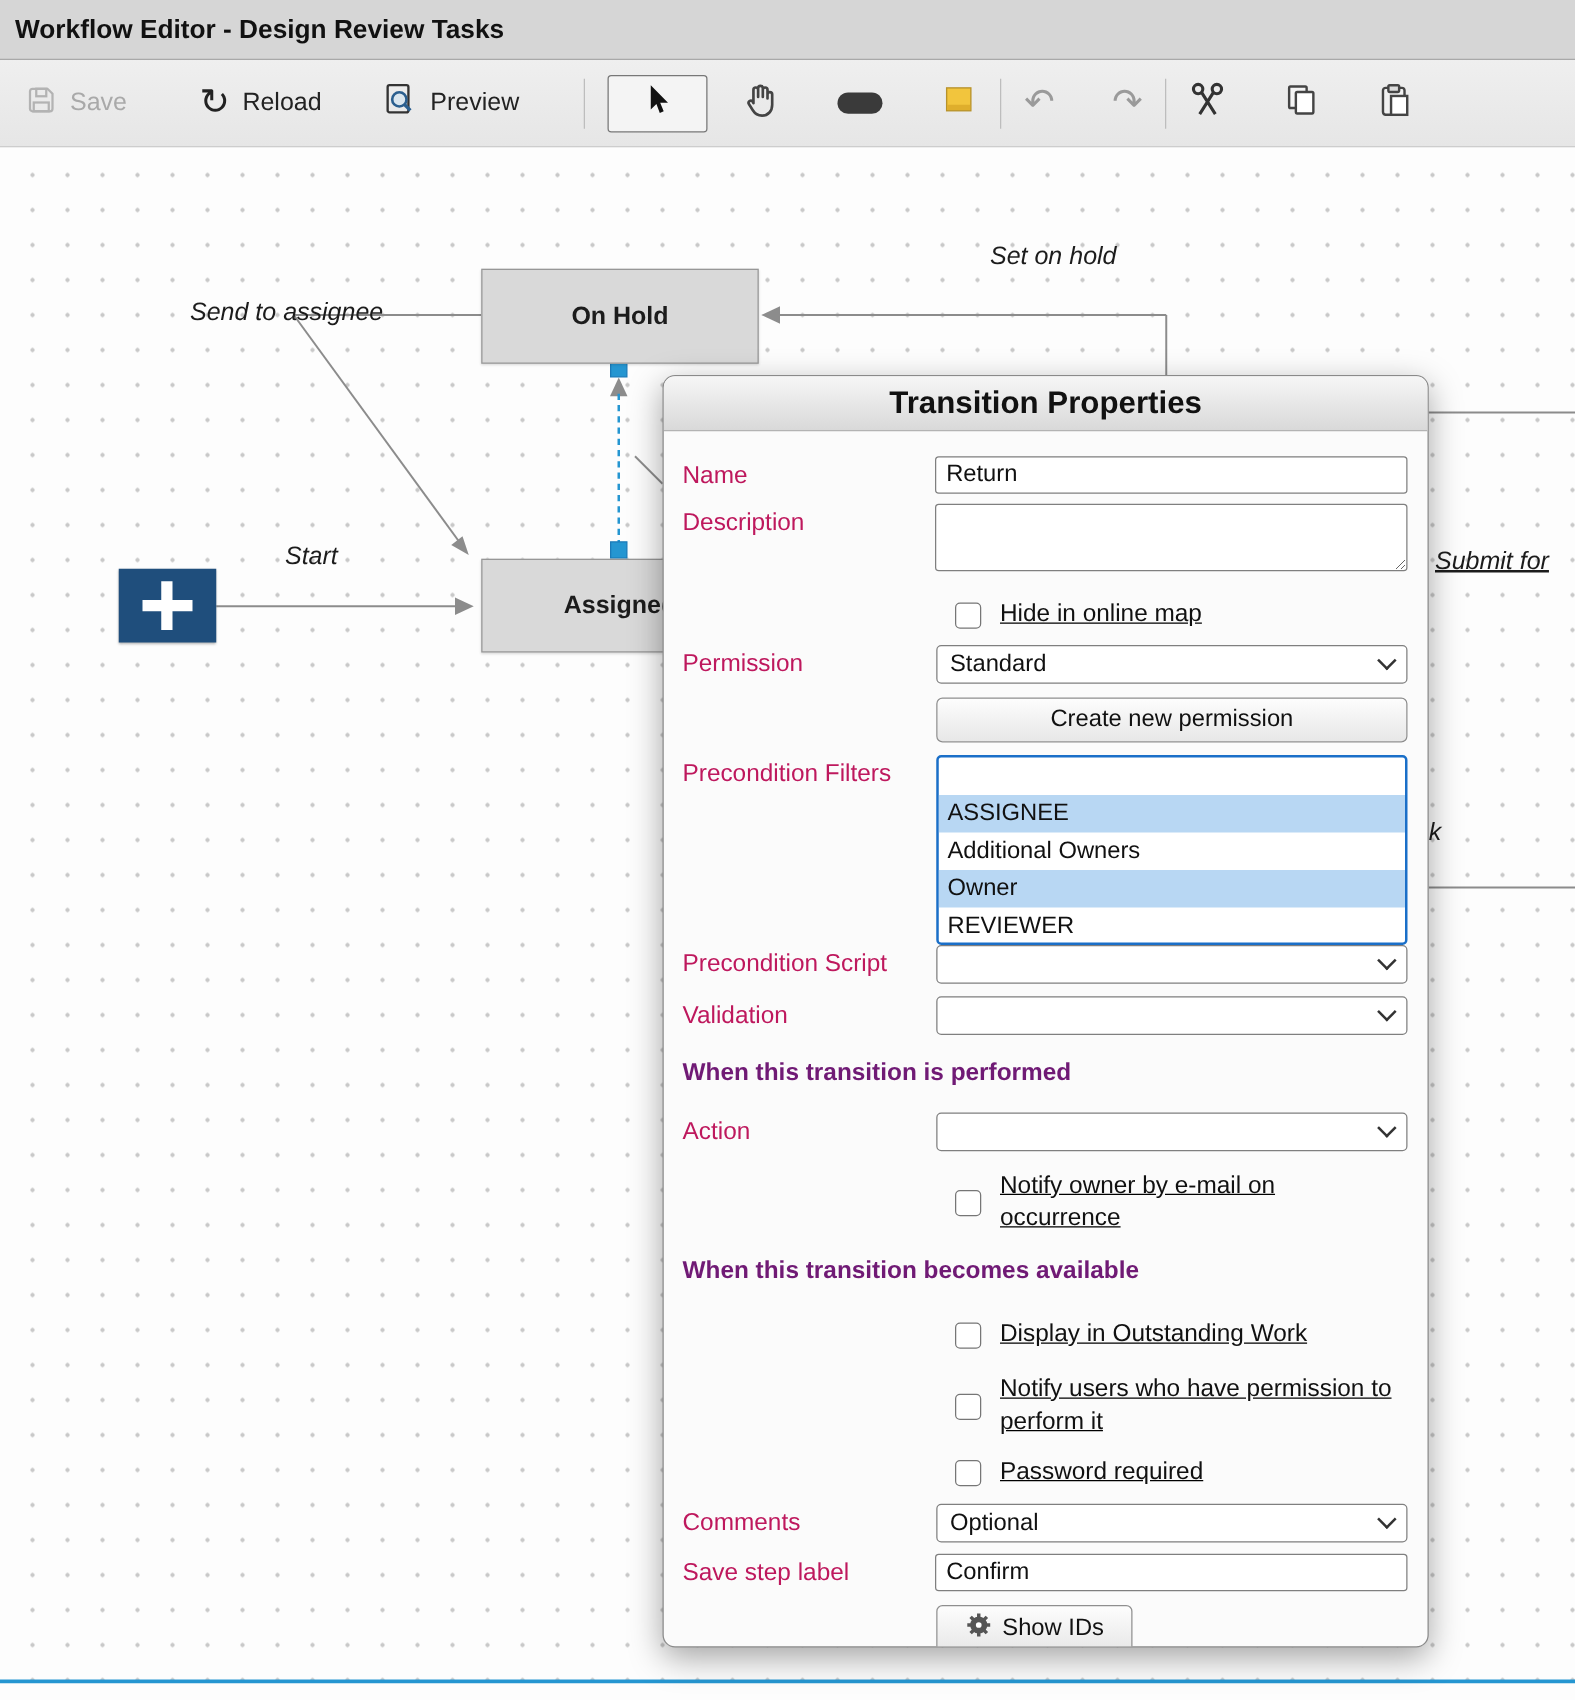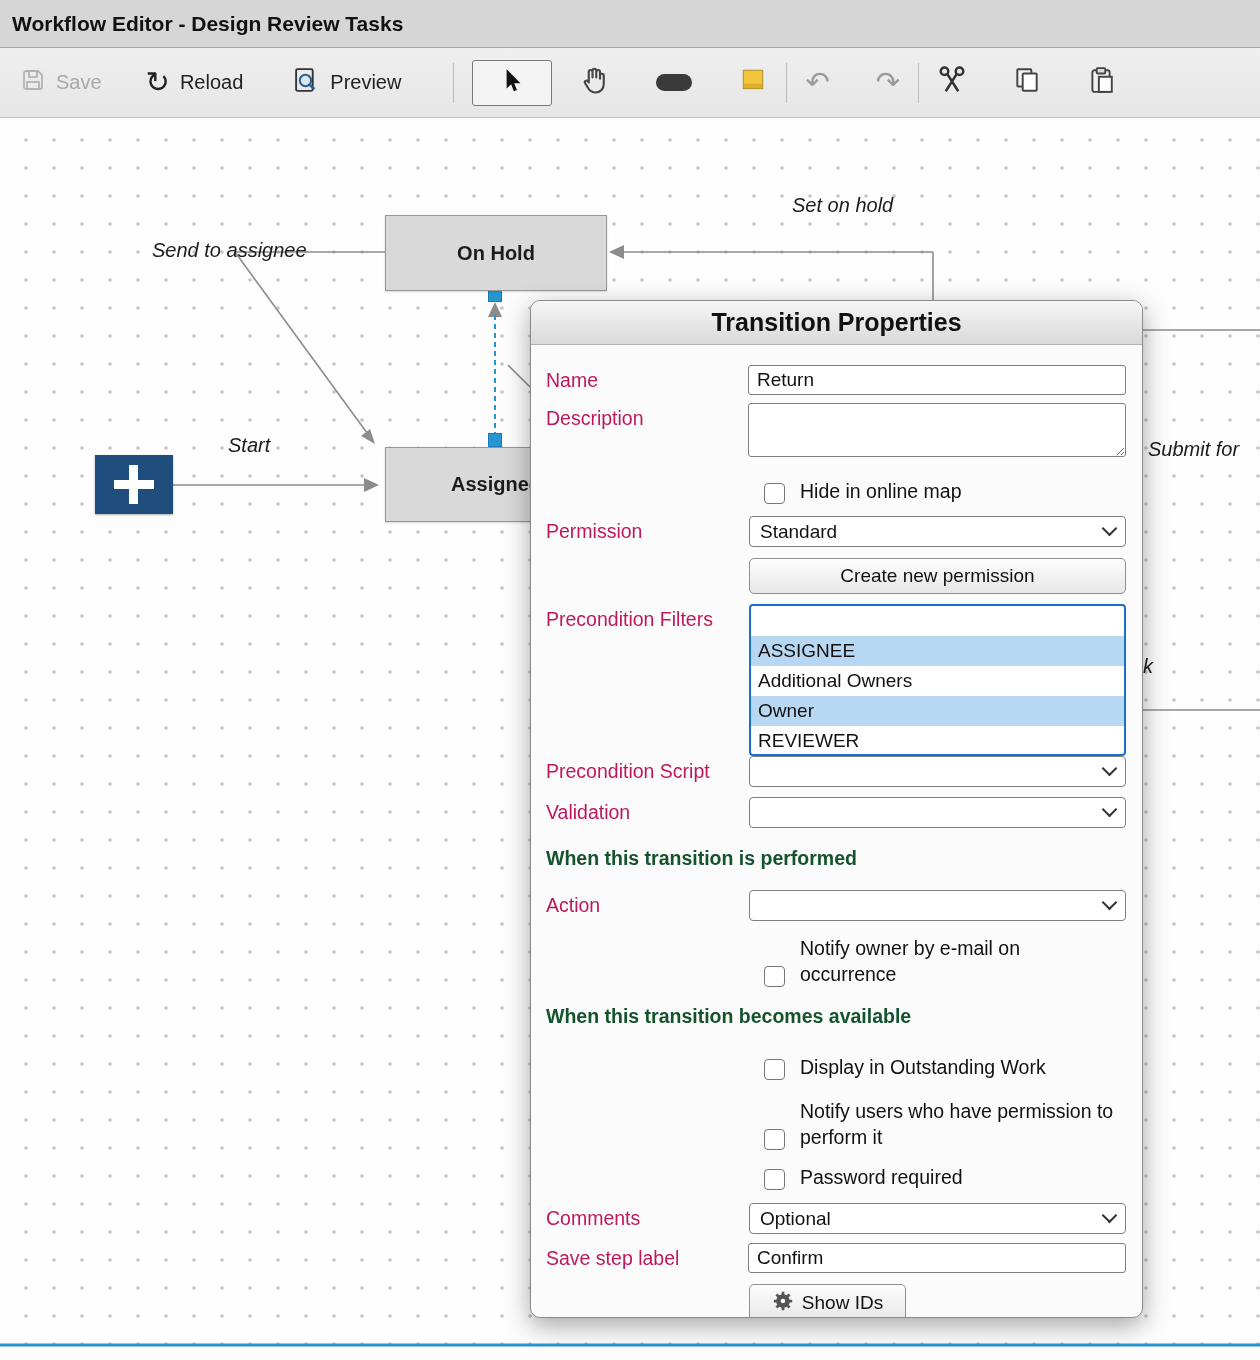"Save" .mr-xl { margin-right: 44px -> 58px }
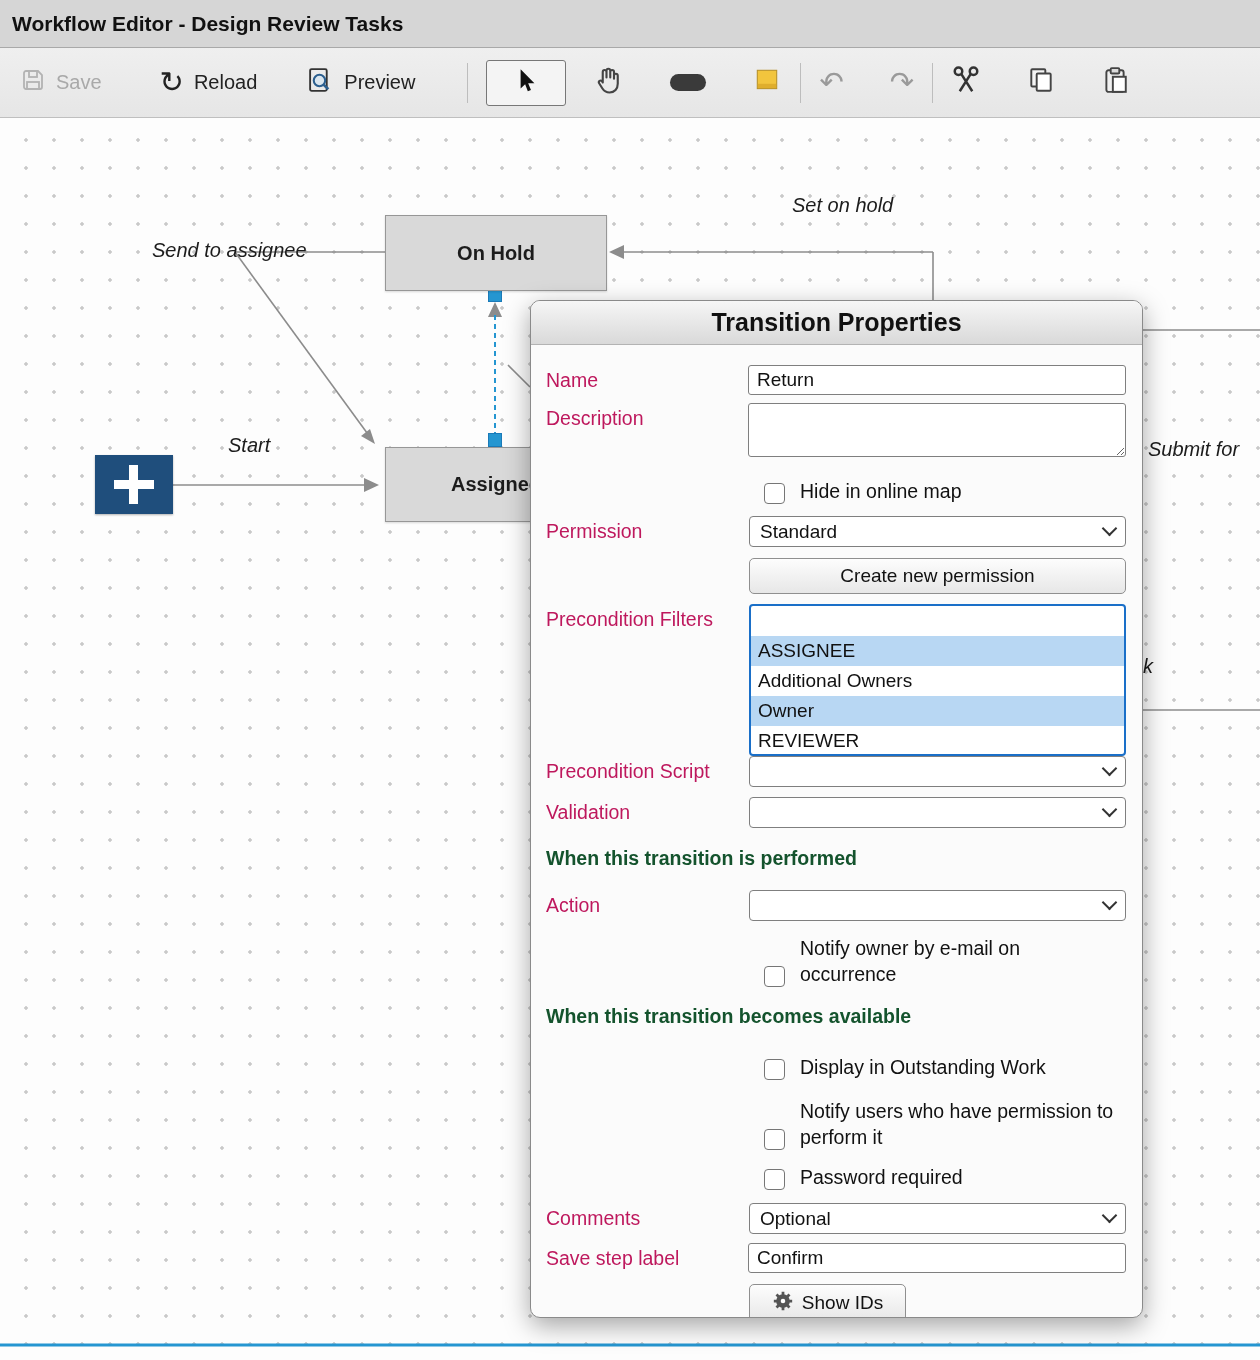"Submit for" .lbl-submit { text-decoration: none -> underline }
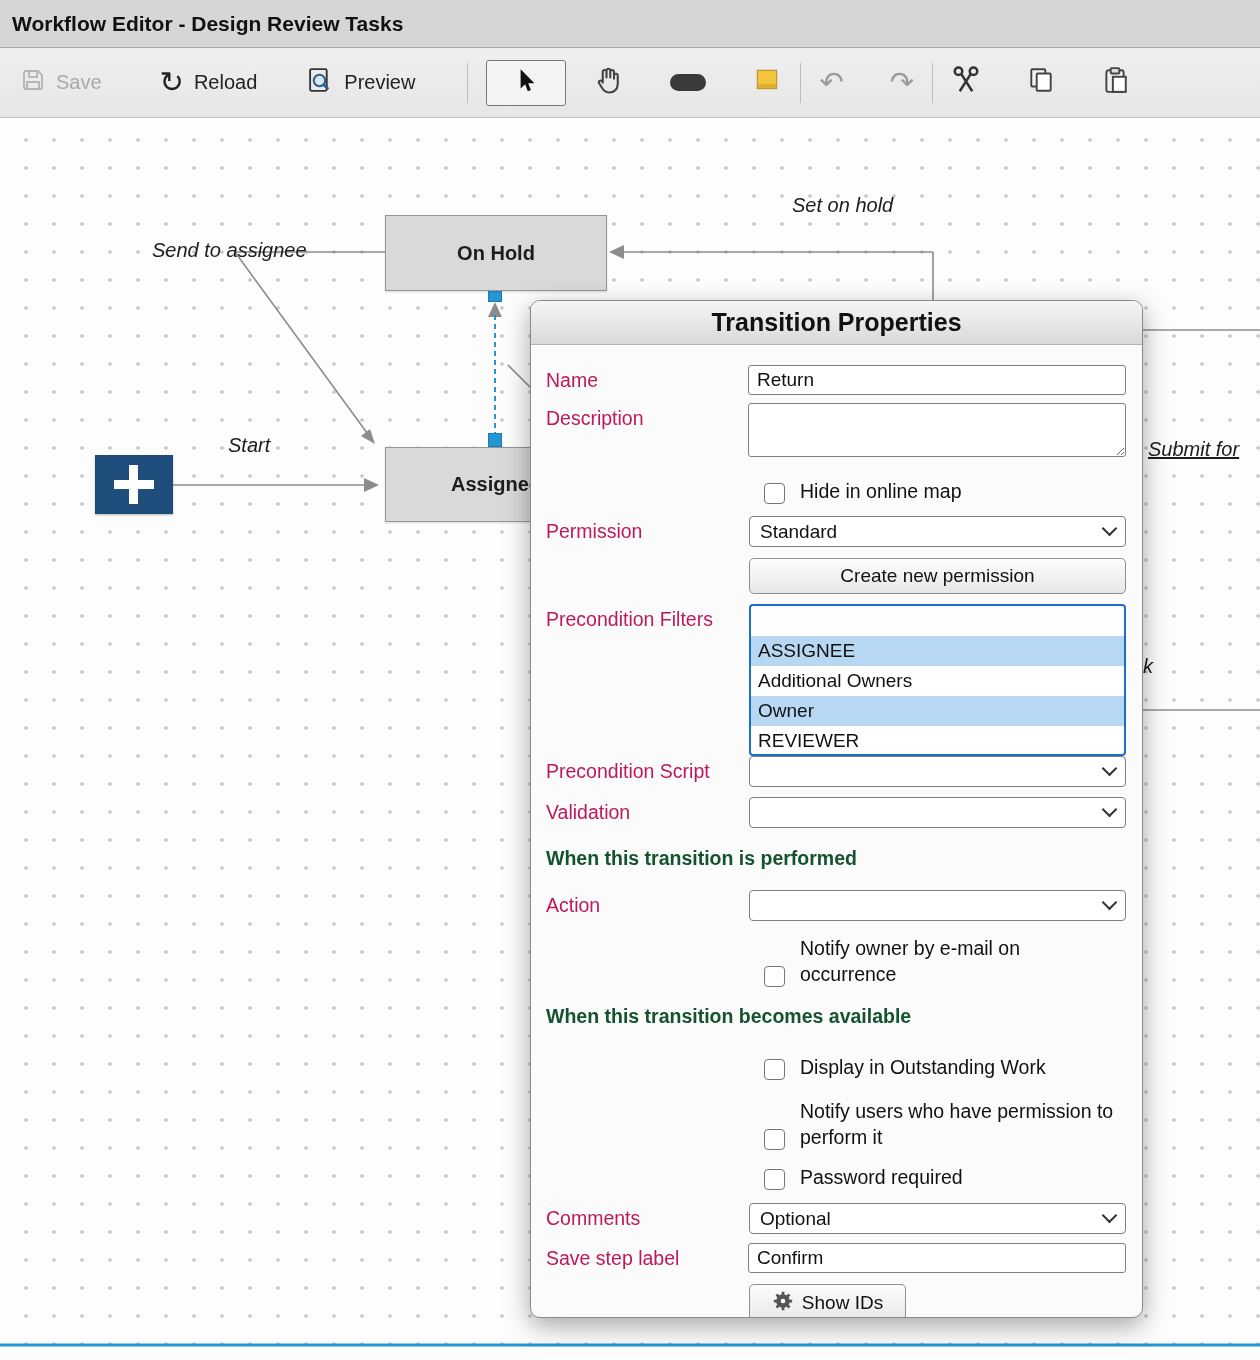"Hide in online map" .cbrow { align-items: flex-end -> center; text-decoration: none -> underline }
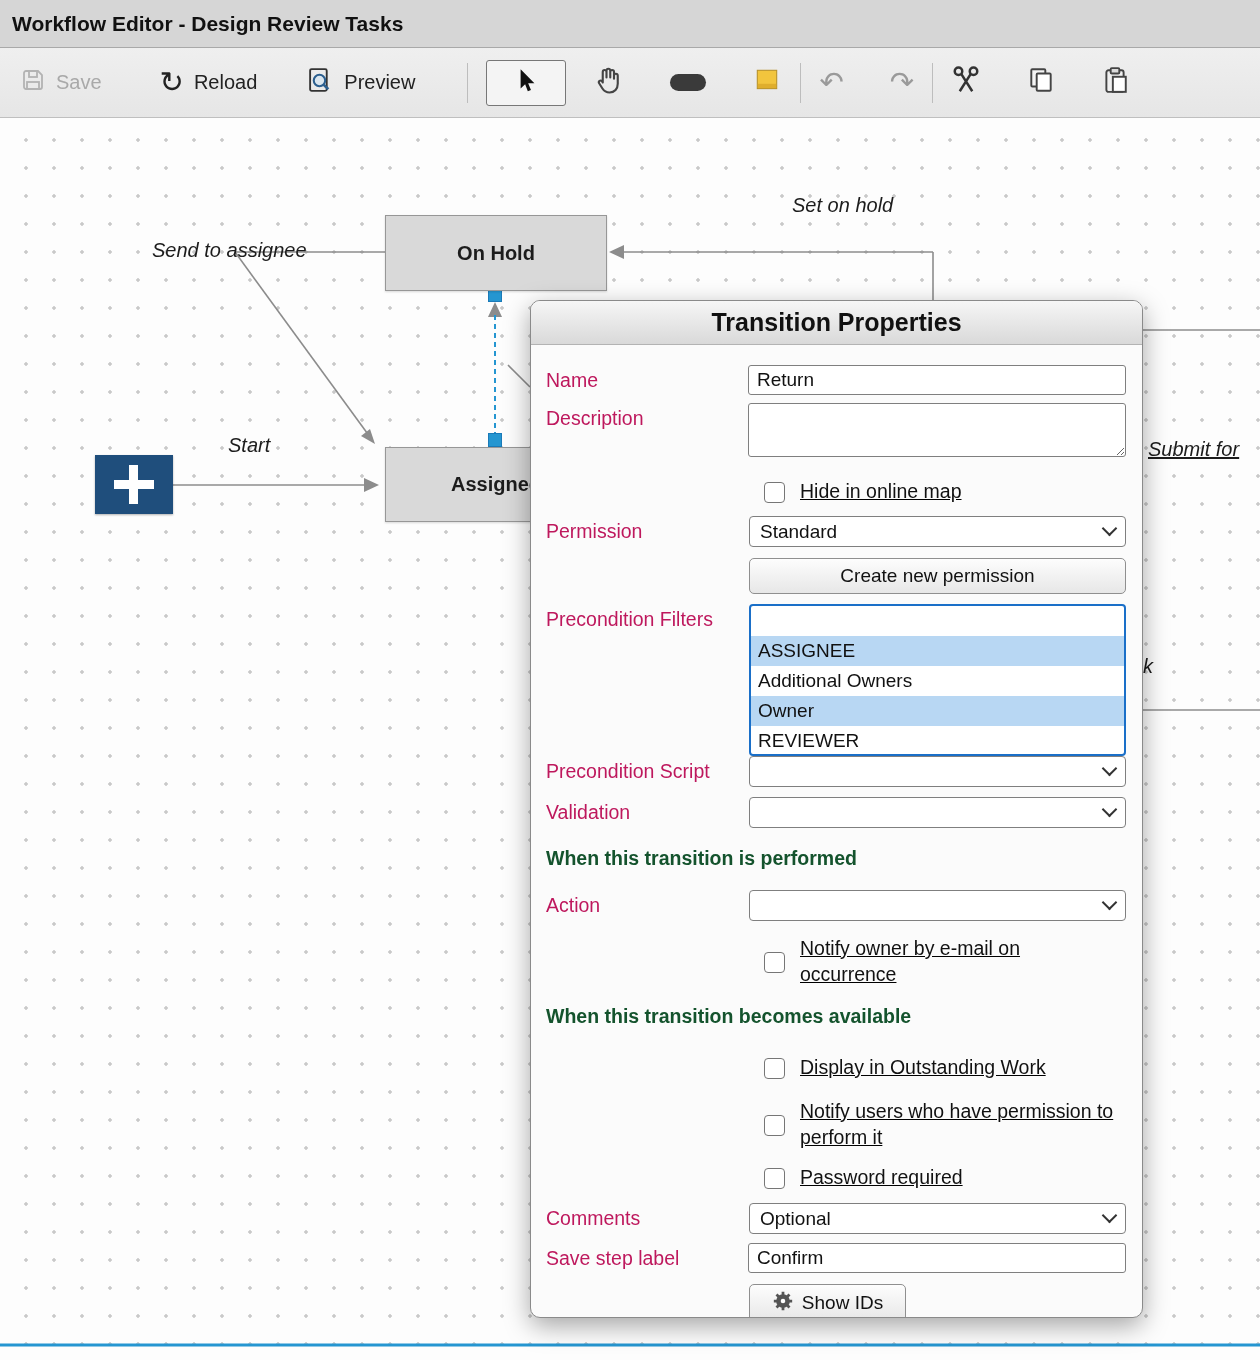"When this transition is performed" .sect { color: #14532d -> #701a75 }
